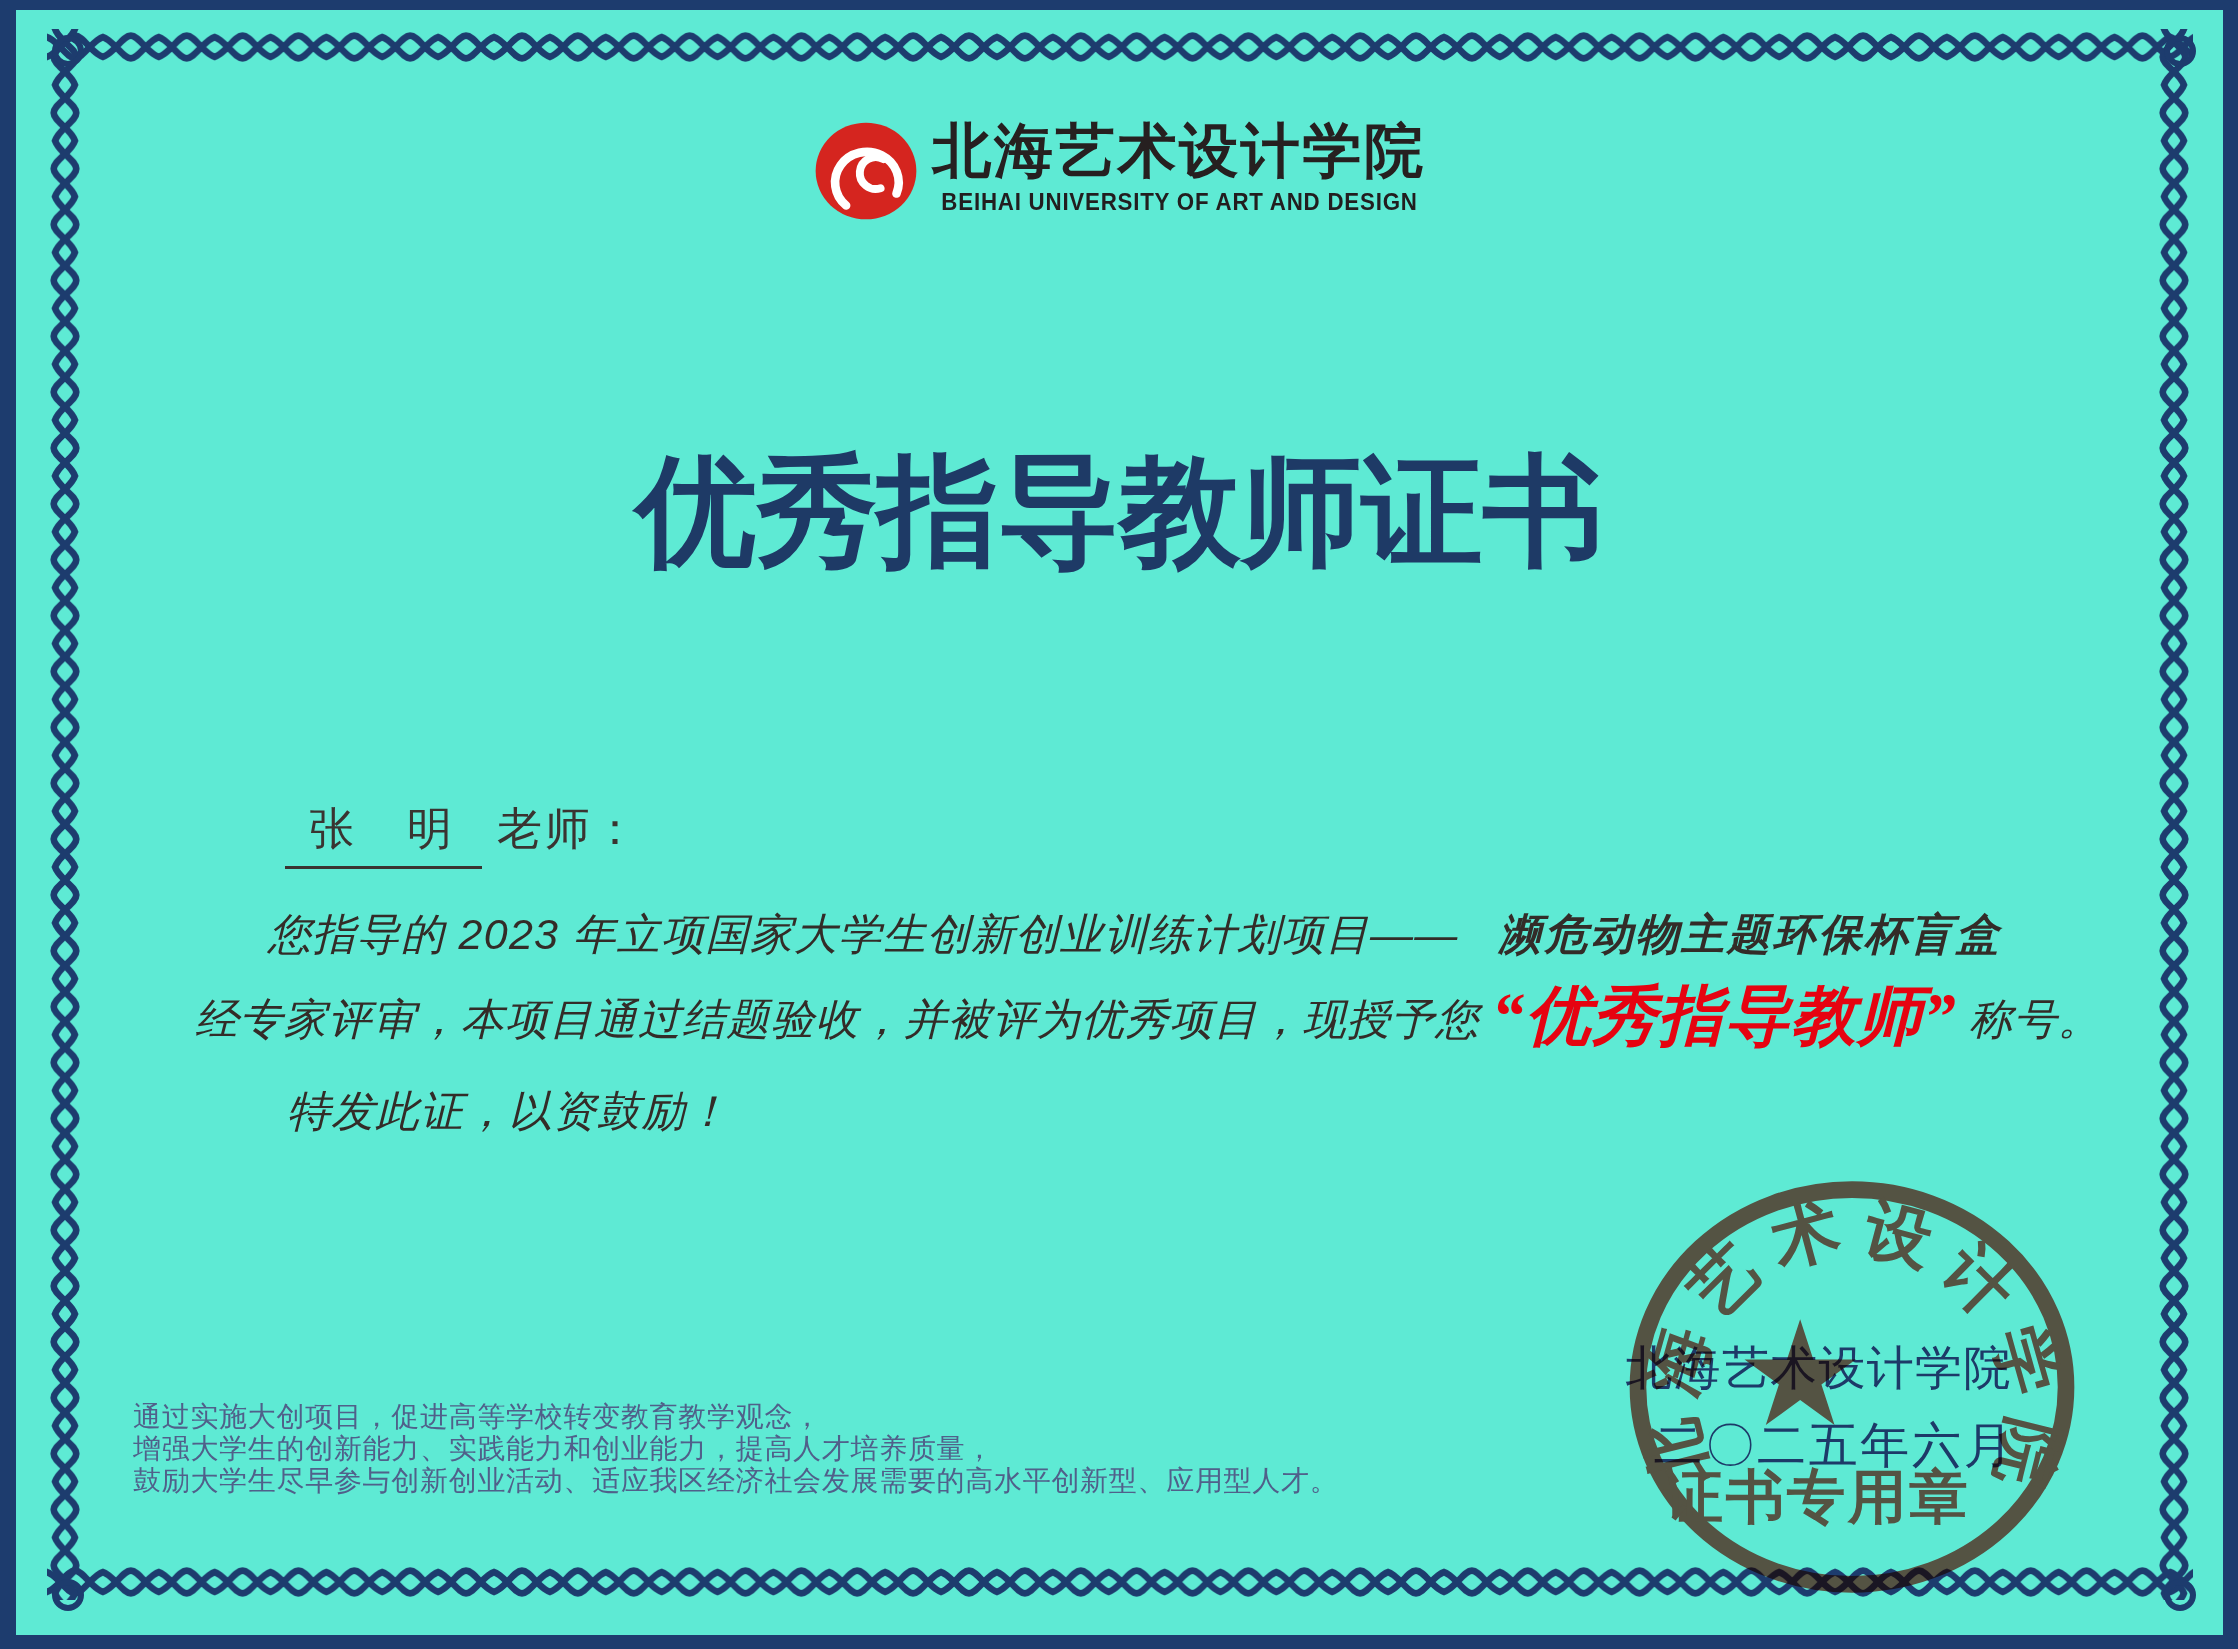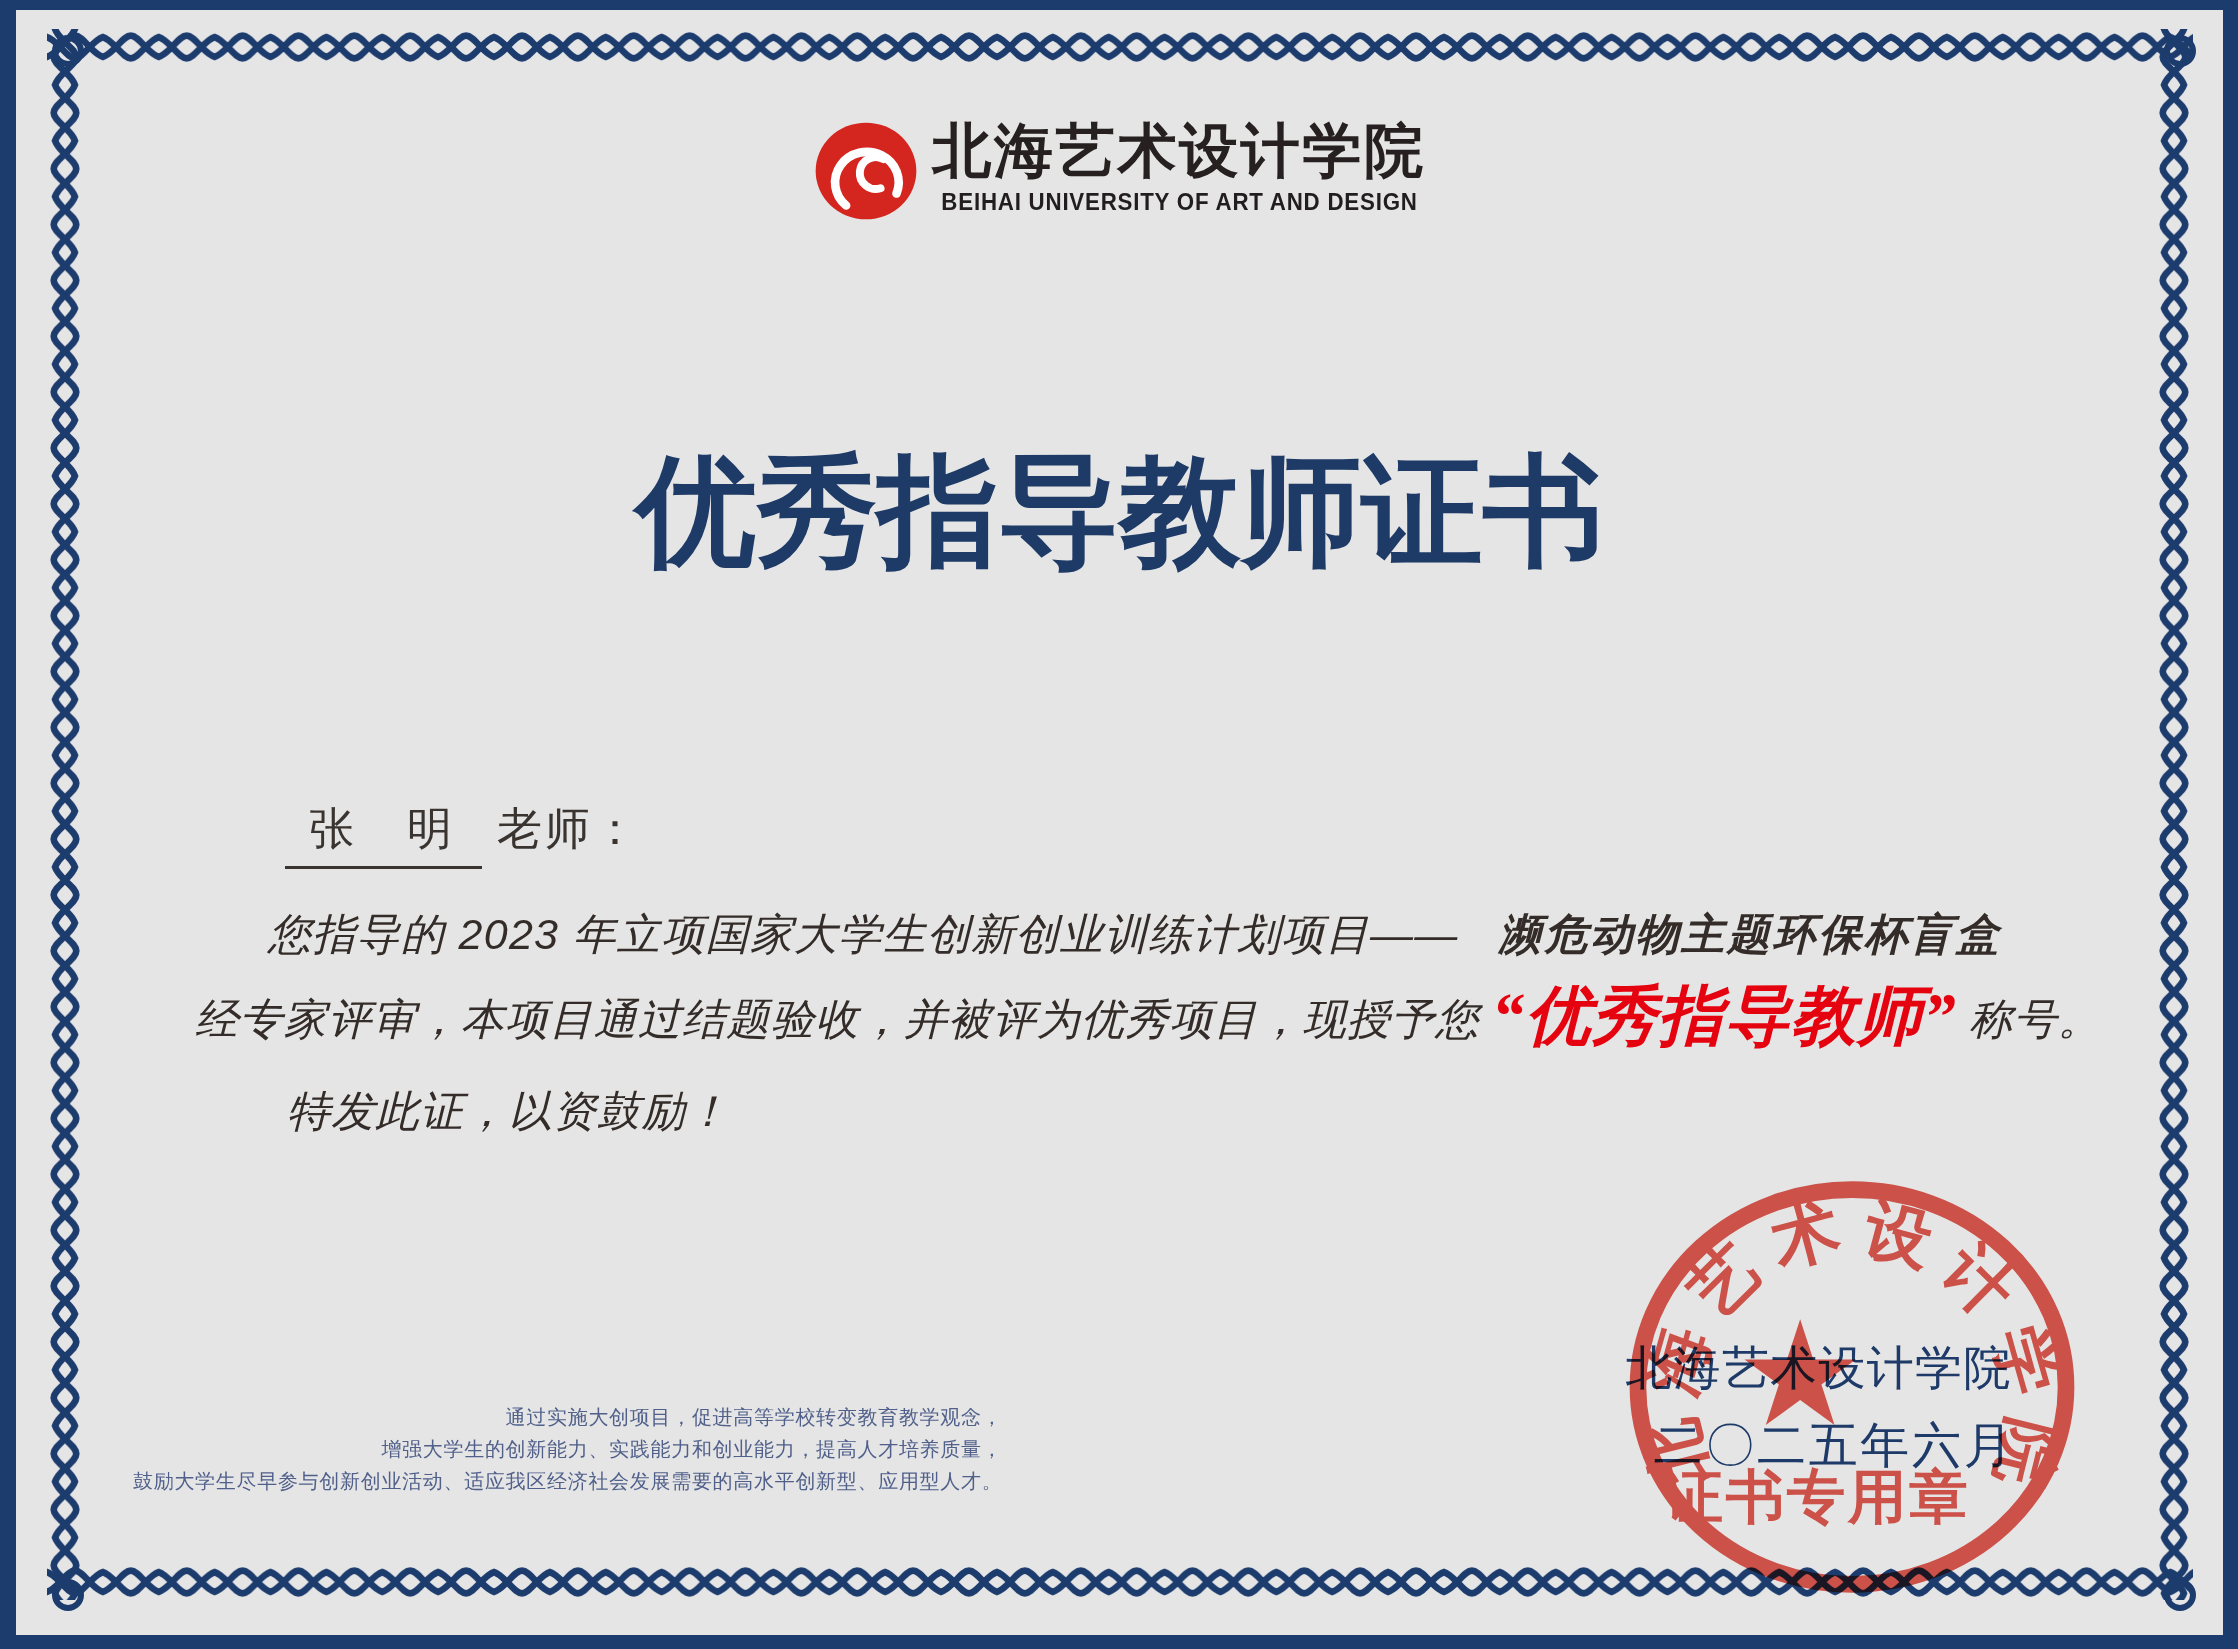"北海艺术设计学院" .cert { background: #e5e5e5 -> #5eead4 }
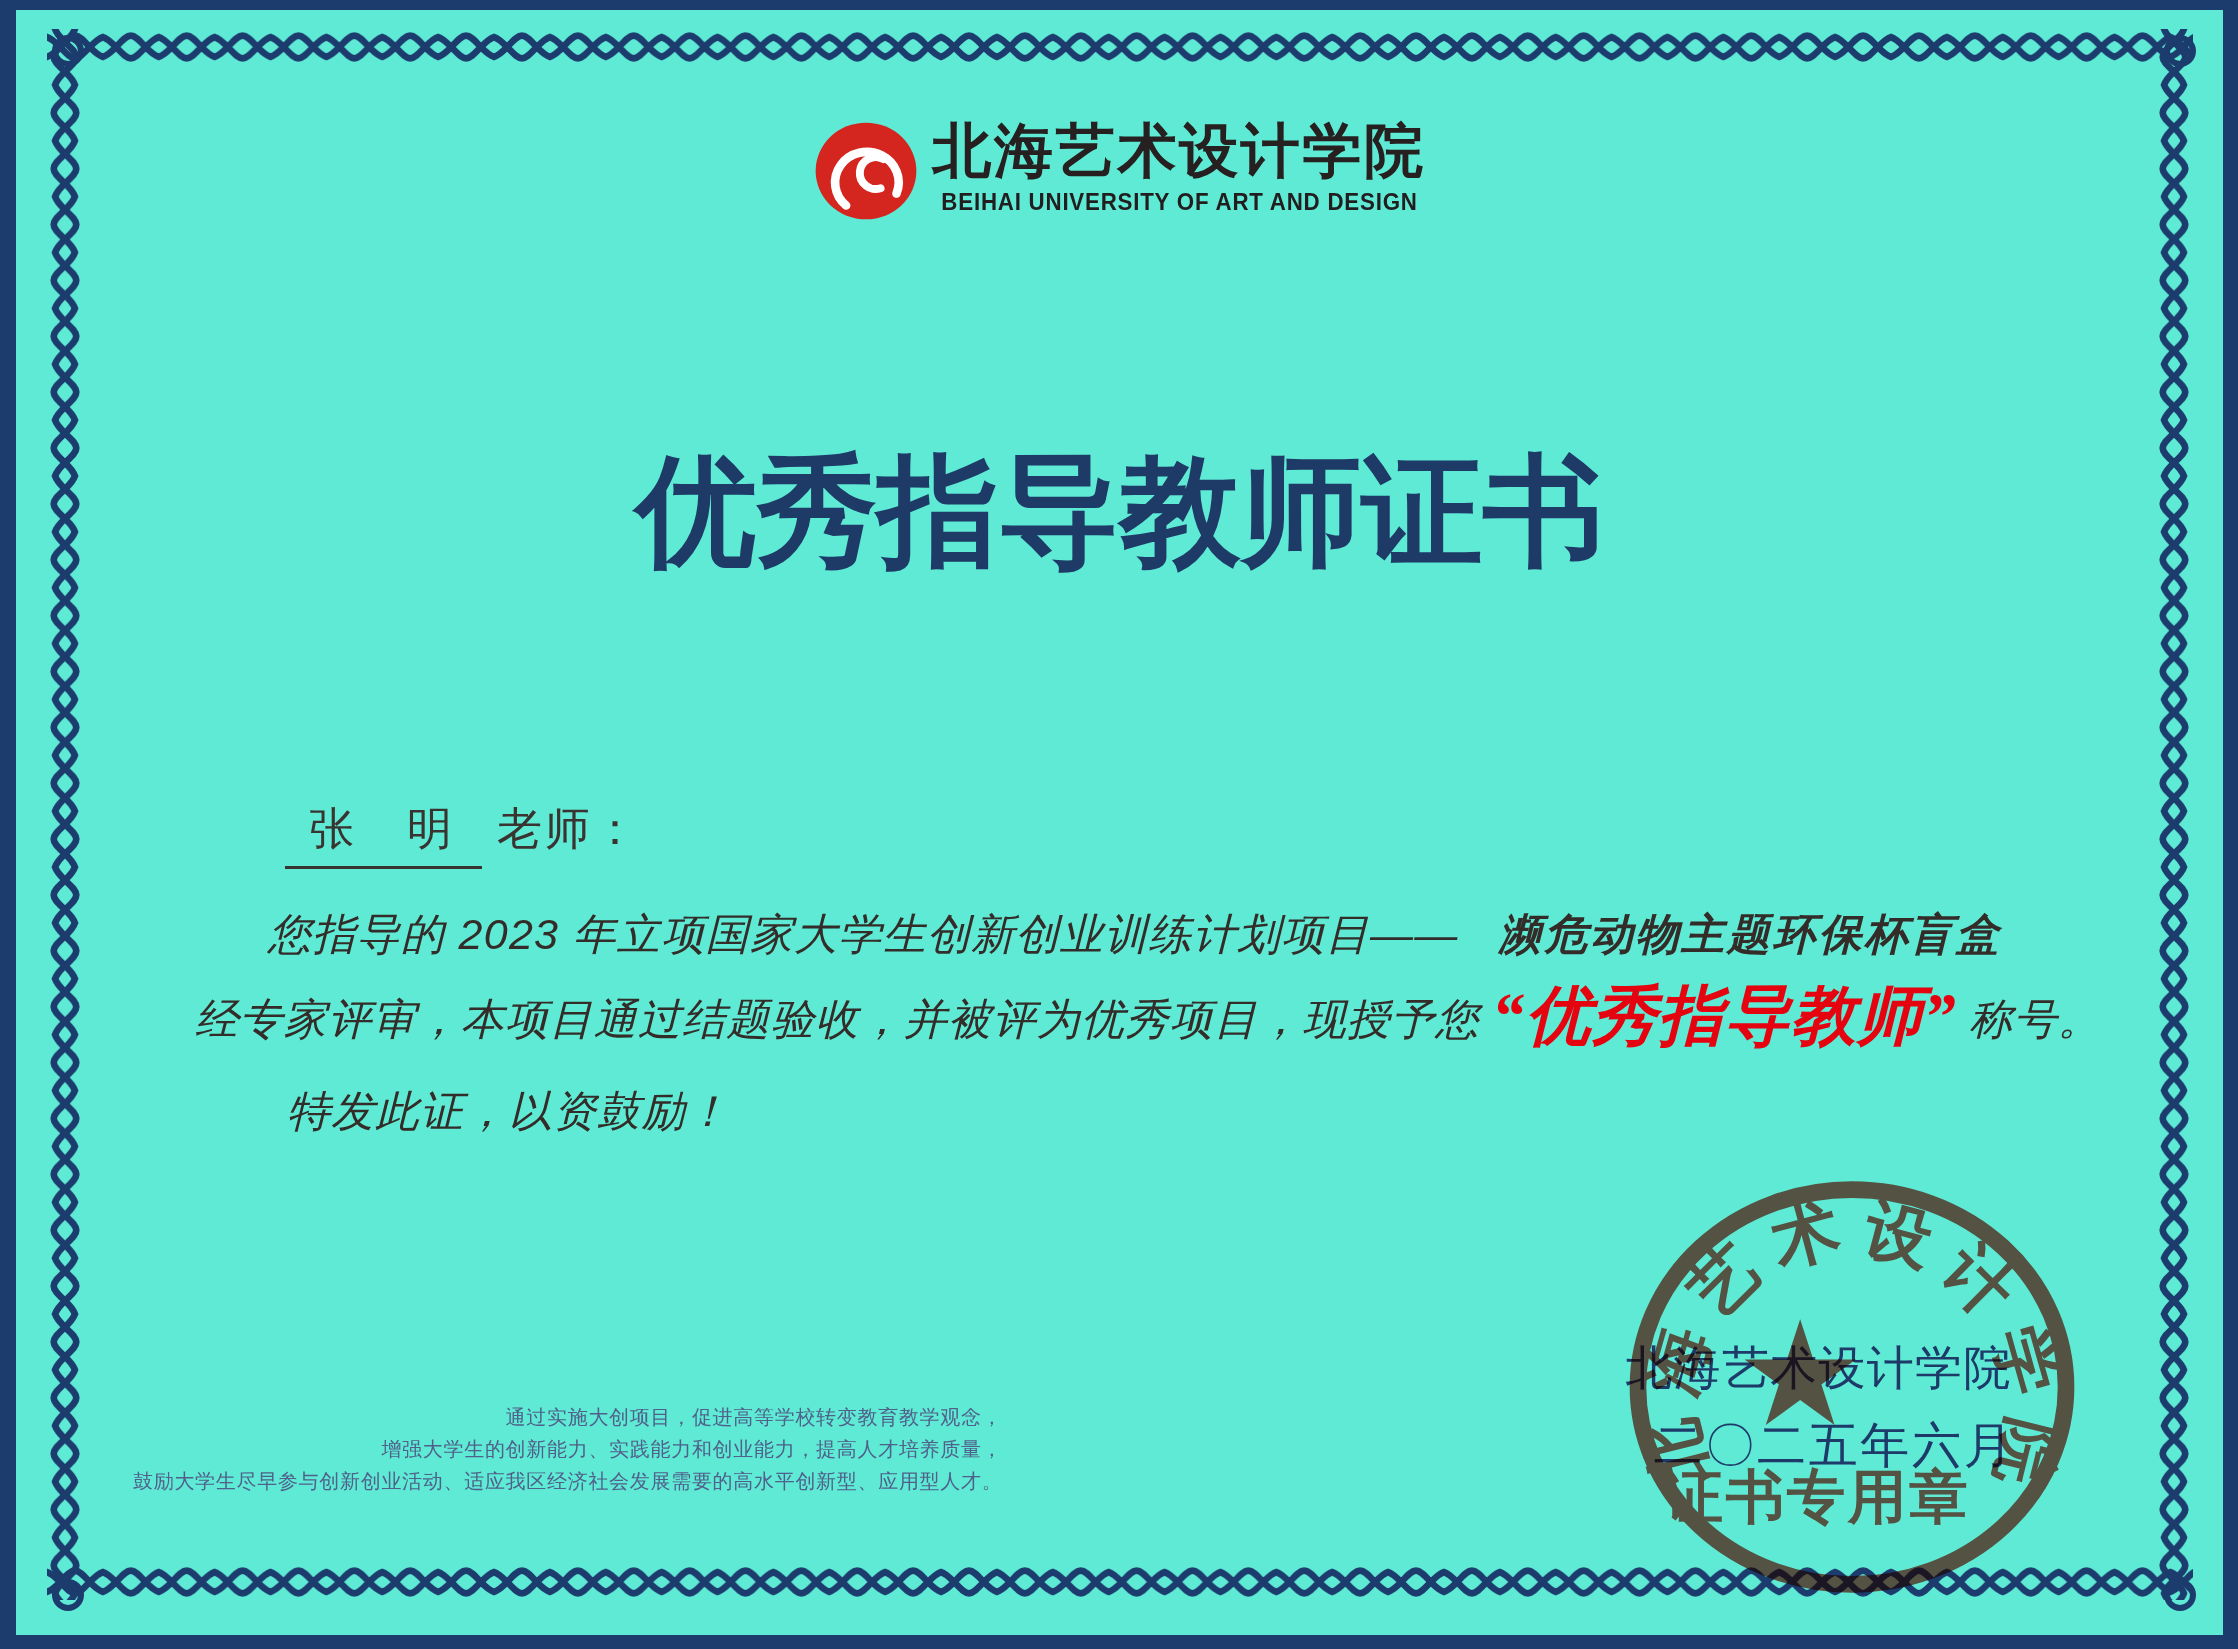"通过实施大创项目，促进高等学校转变教育教学观念，" .footnote { font-size: 20px -> 28px; text-align: right -> none }
